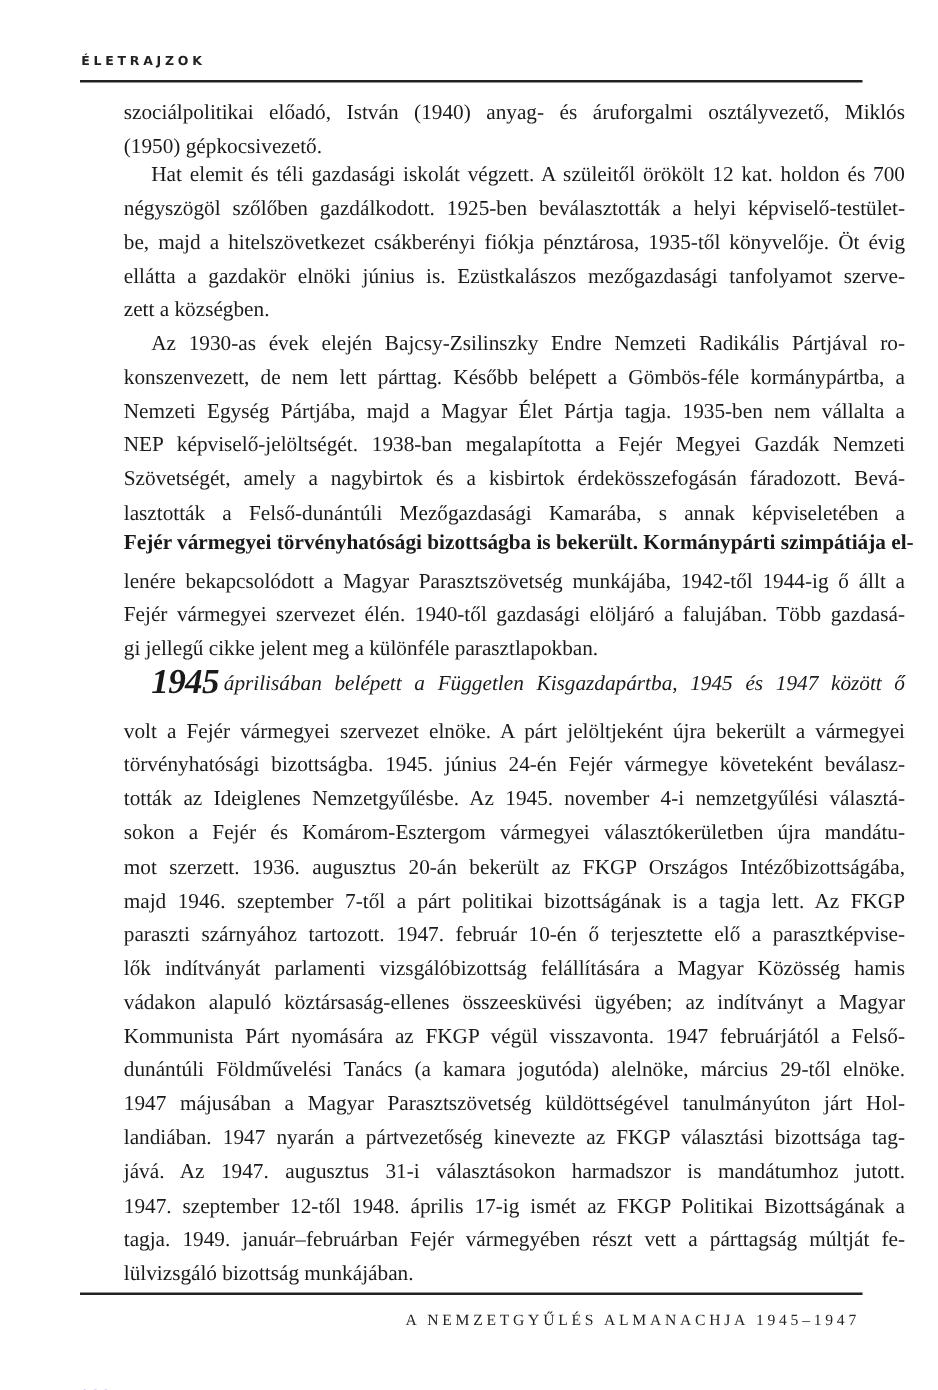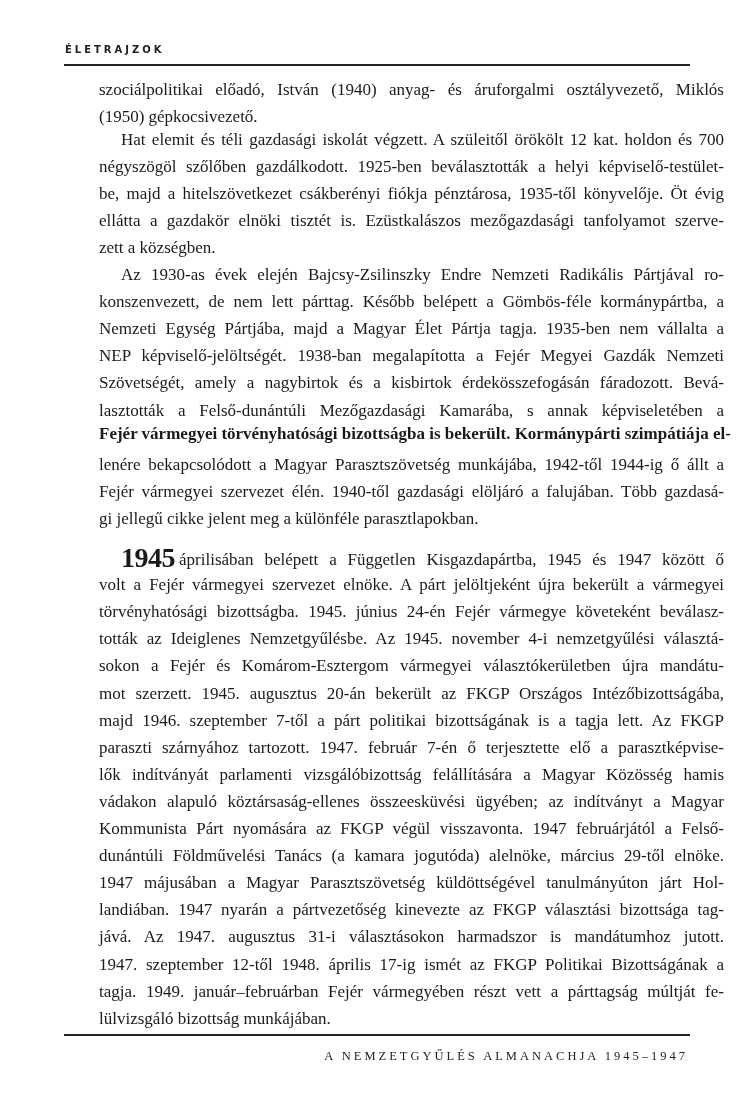"ellátta a gazdakör elnöki tisztét" span { text: tisztét -> június }
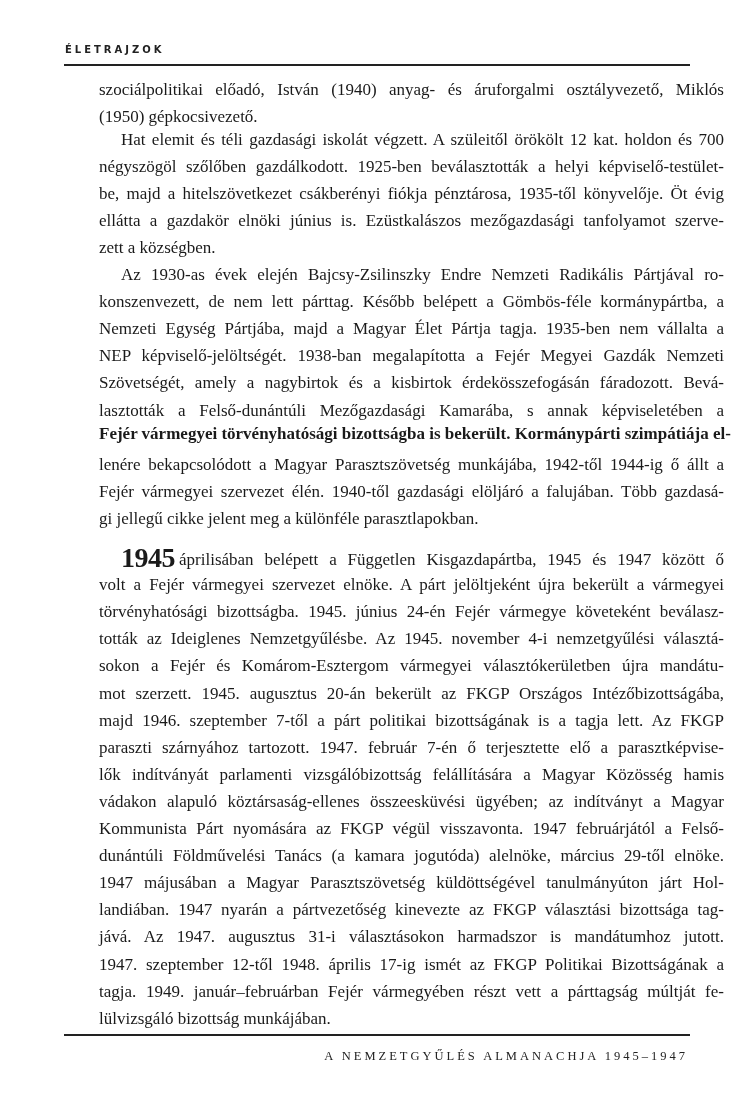"1945 áprilisában belépett a Független" div.line { font-style: none -> italic; top: 548px -> 536px }
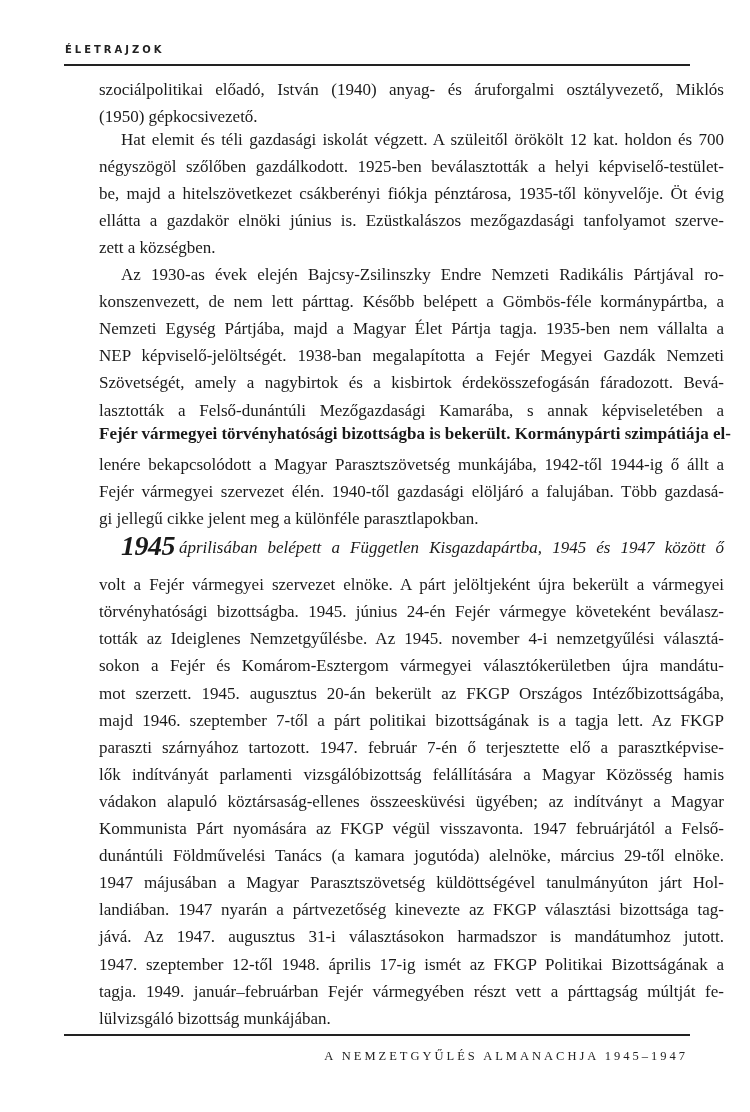"mot szerzett. 1945. augusztus 20-án" span { text: 1945 -> 1936 }
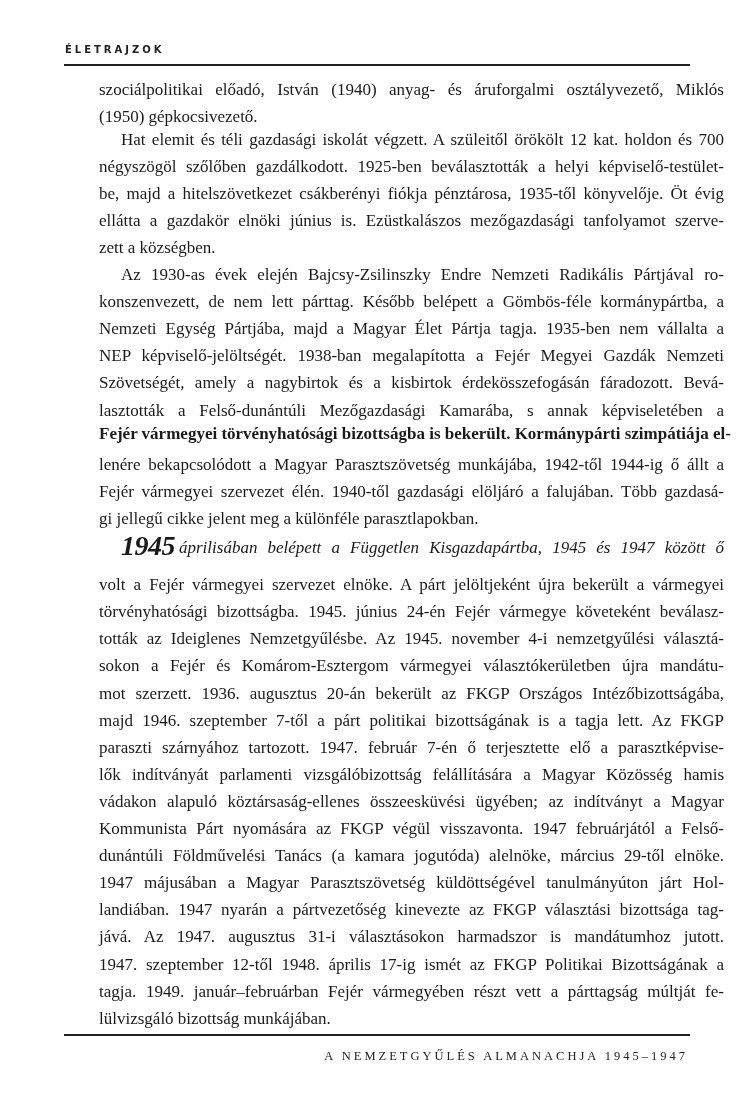"paraszti szárnyához tartozott. 1947." span { text: 7-én -> 10-én }
